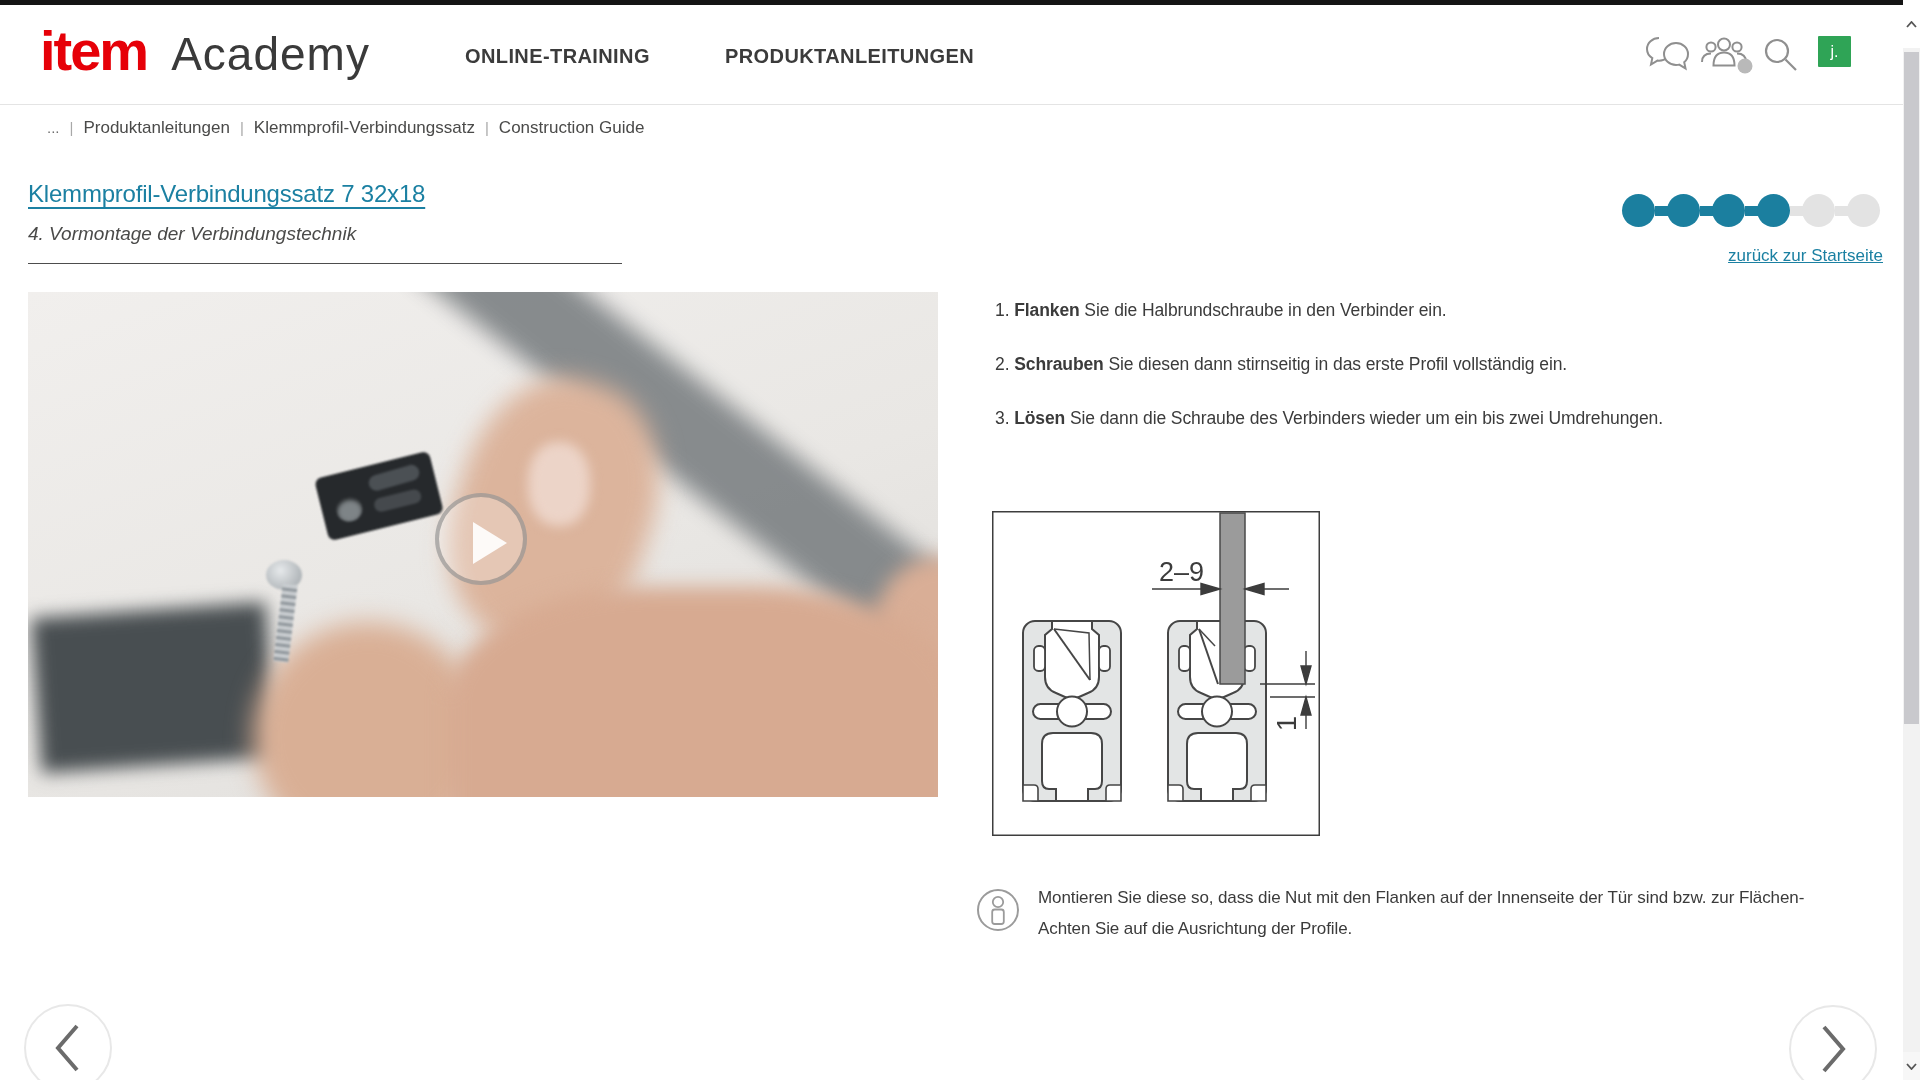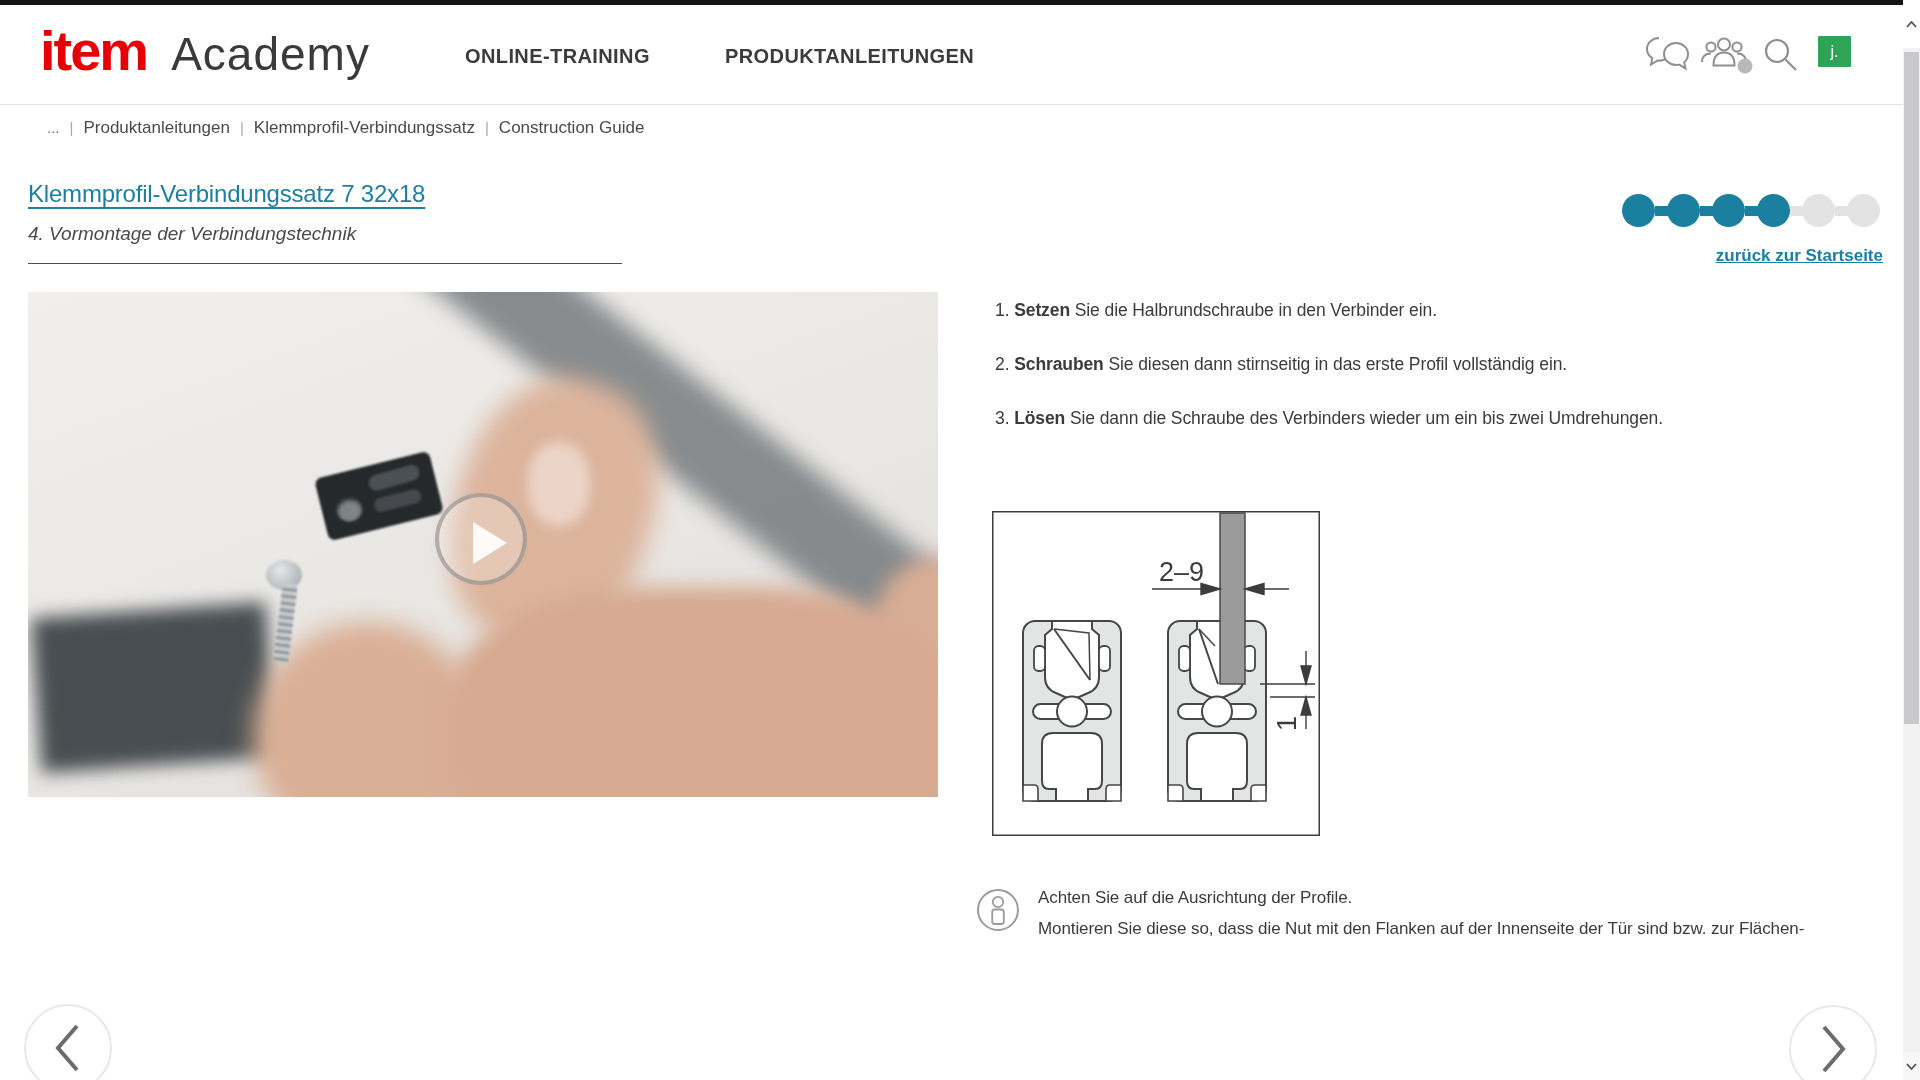"zurück zur Startseite" .back-link { font-weight: bold -> none }
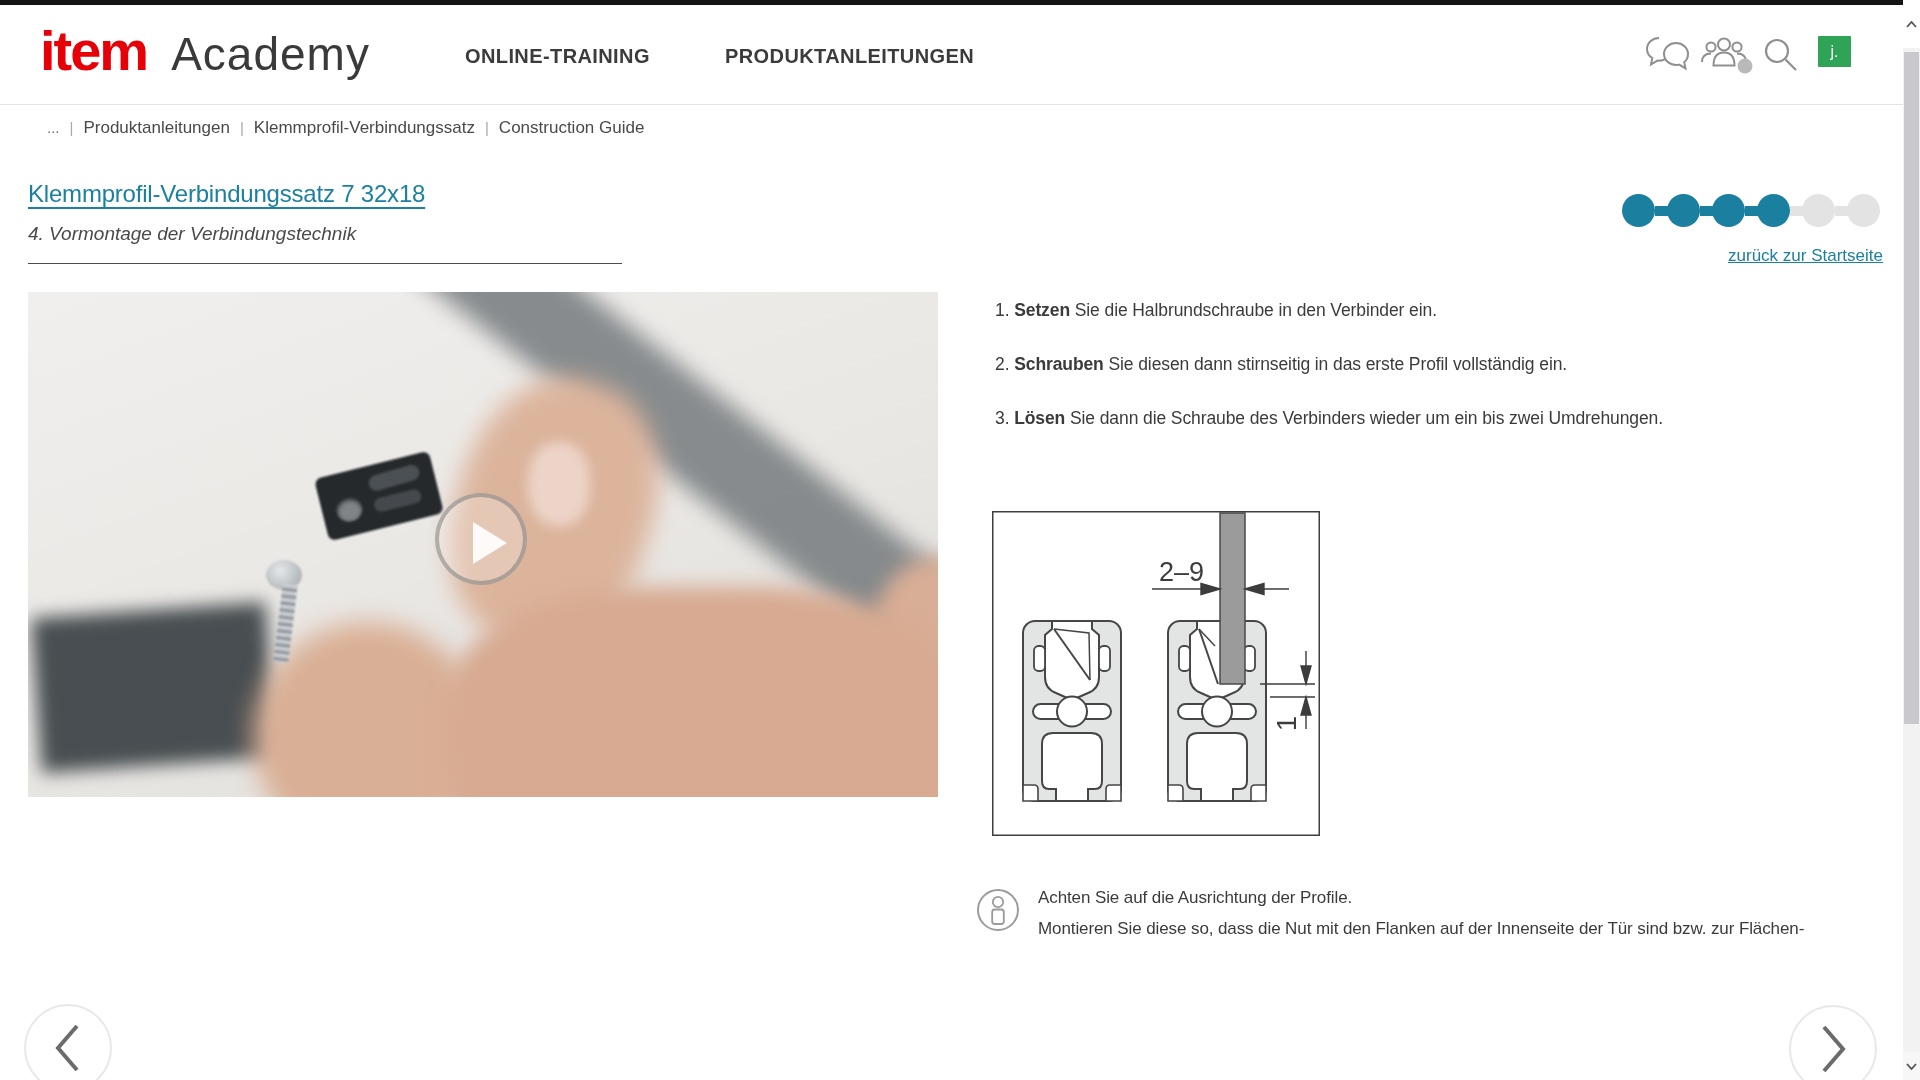"Setzen" b { text: Setzen -> Flanken }
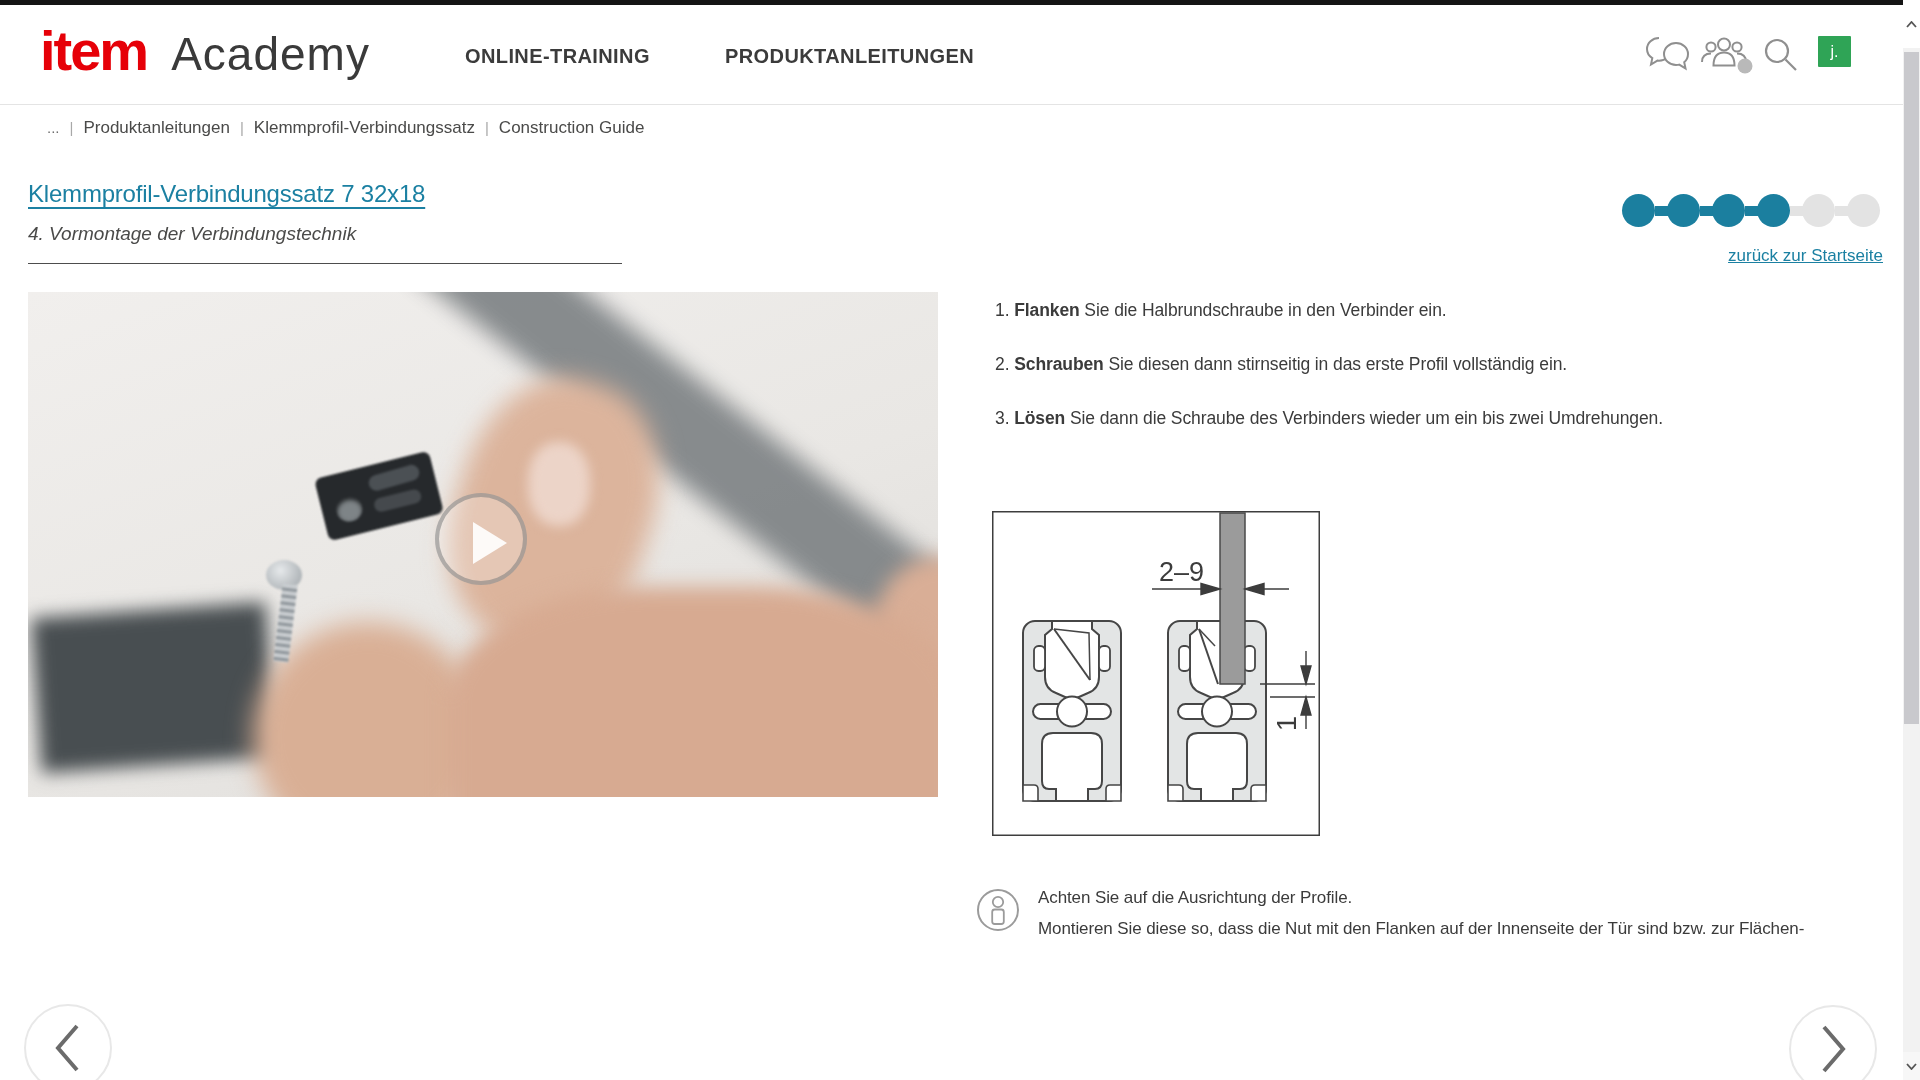"Achten Sie auf die Ausrichtung" div { order: before "Montieren Sie diese so, dass" -> after "Montieren Sie diese so, dass" }
